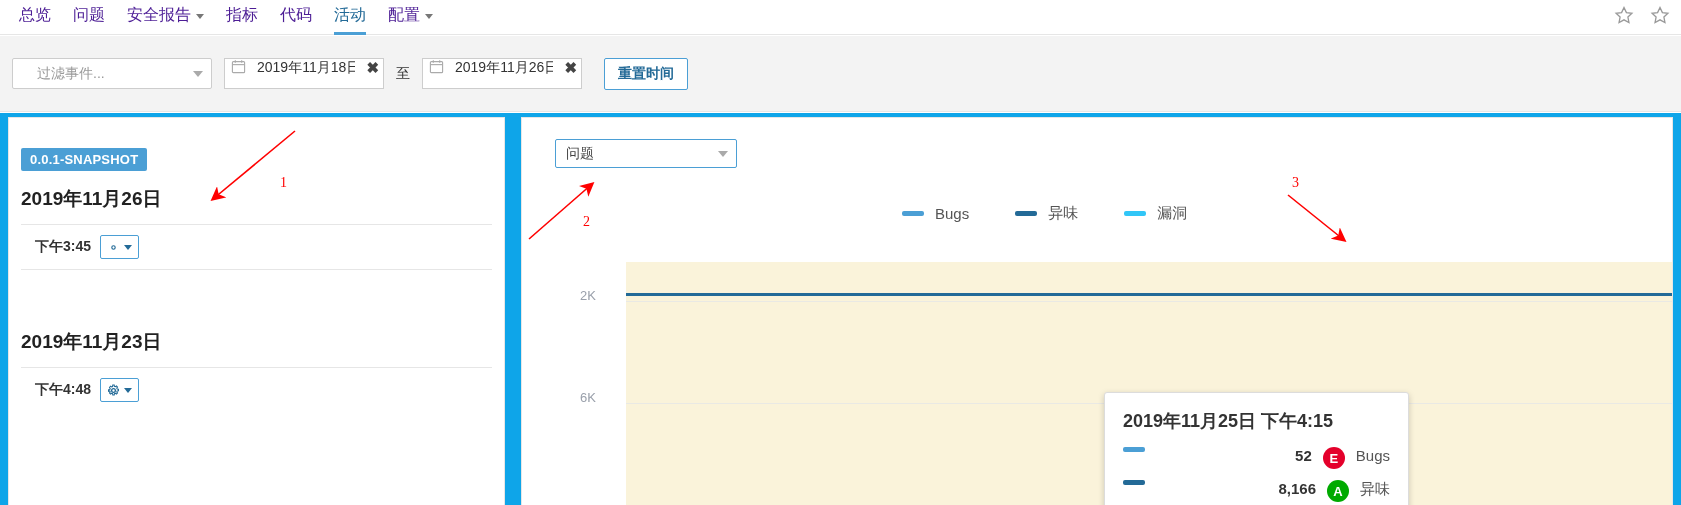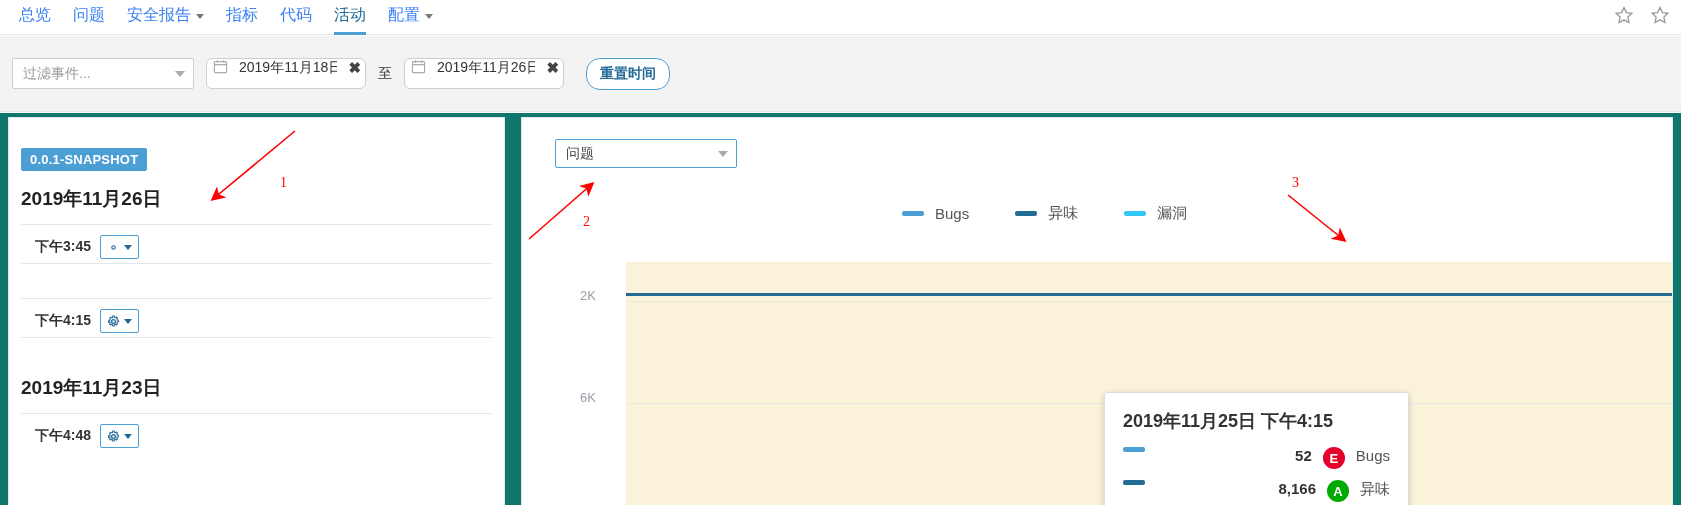"总览" .nav-item { color: #3b82f6 -> #4c1d95 }
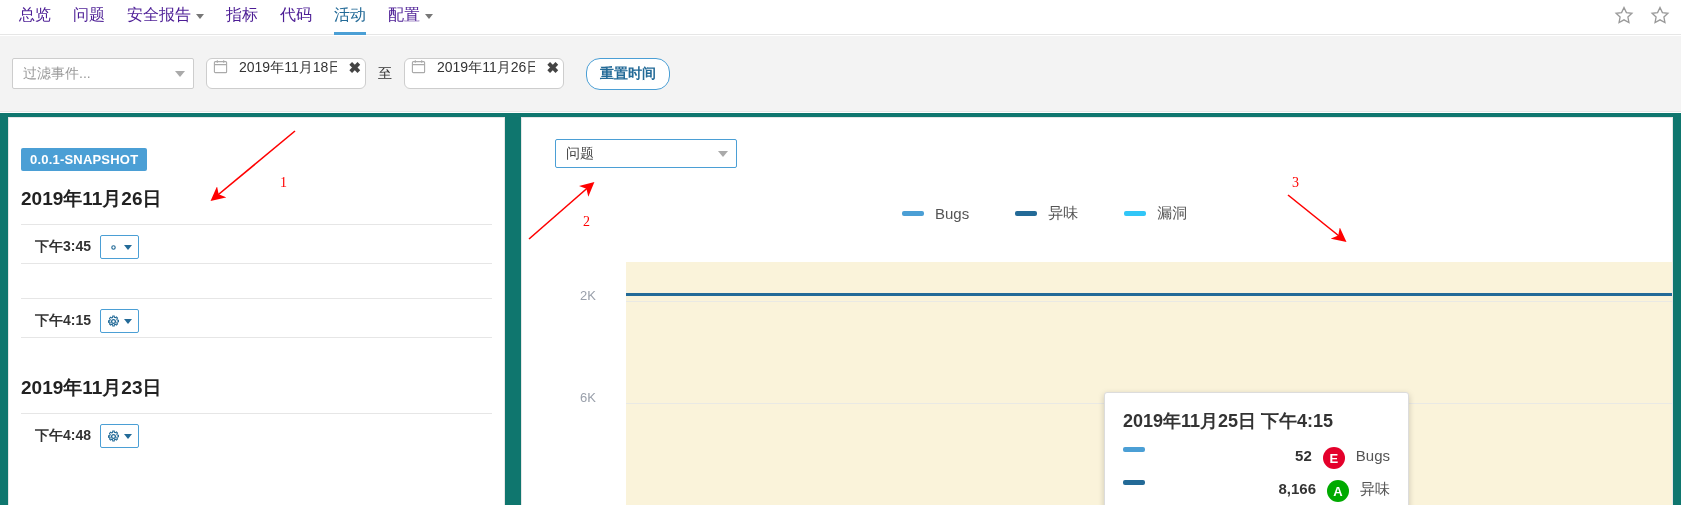"过滤事件..." .select-box { padding: 0 8px 0 10px -> 0 8px 0 24px; width: 182px -> 200px }
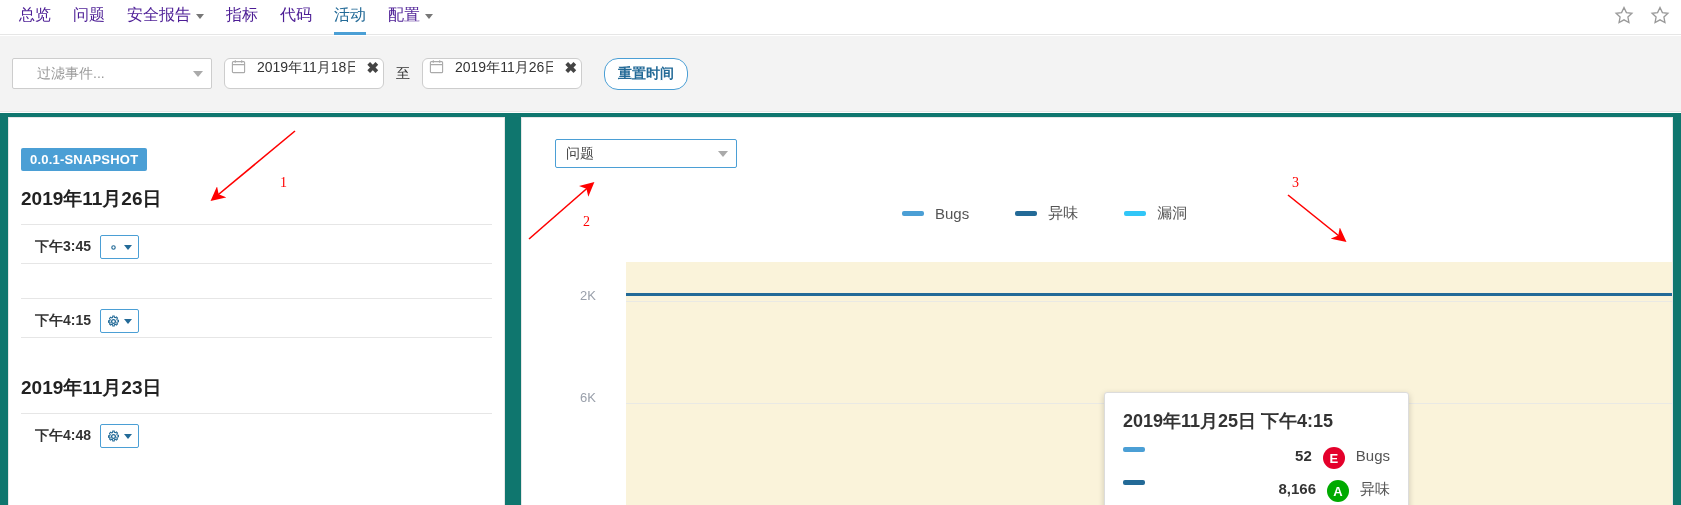"2019年11月18日" .date-field { border-radius: 6px -> 0 }
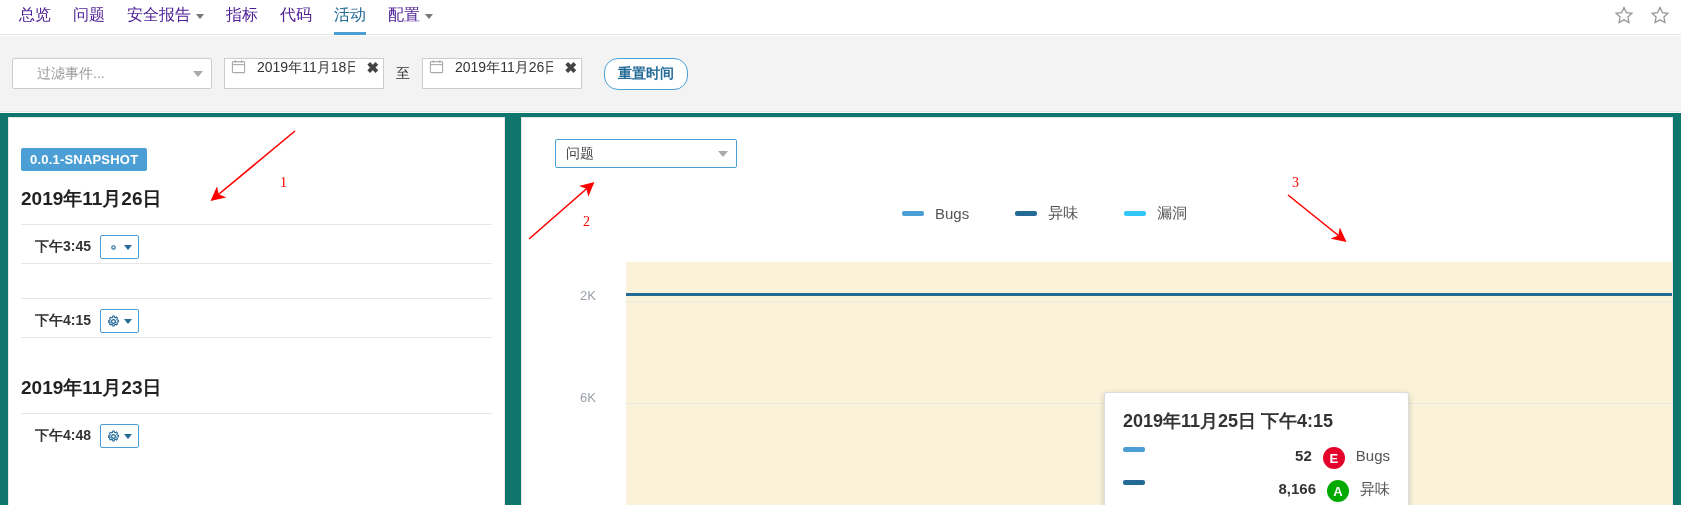"重置时间" .reset-btn { border-radius: 14px -> 2px }
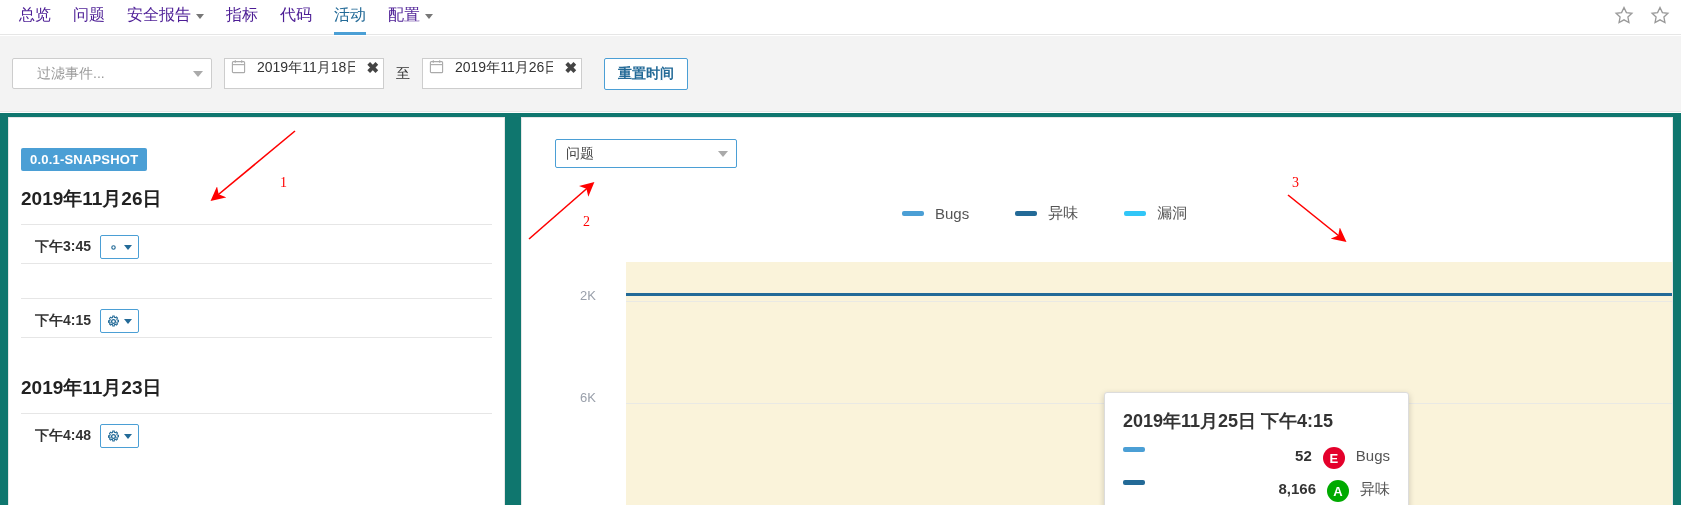"0.0.1-SNAPSHOT" .main { background: #0f766e -> #0ea5e9 }
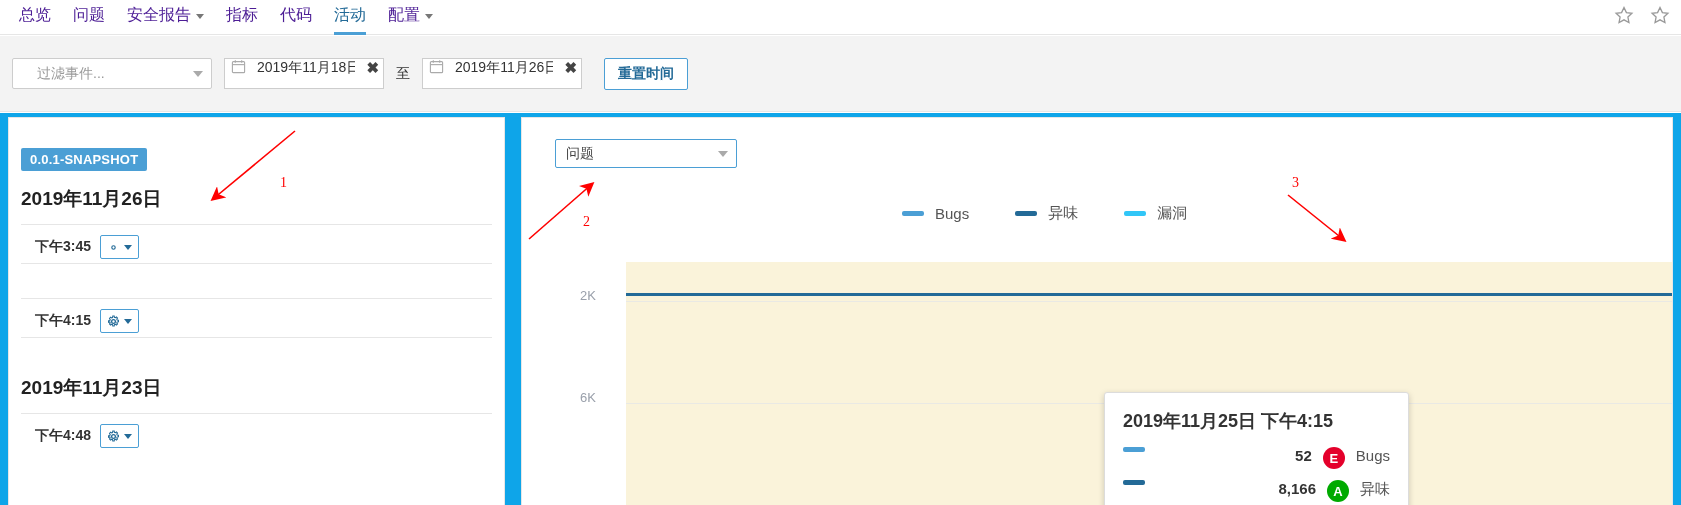"下午3:45" .event-row { padding: 10px 0 4px 14px -> 10px 0 10px 14px }
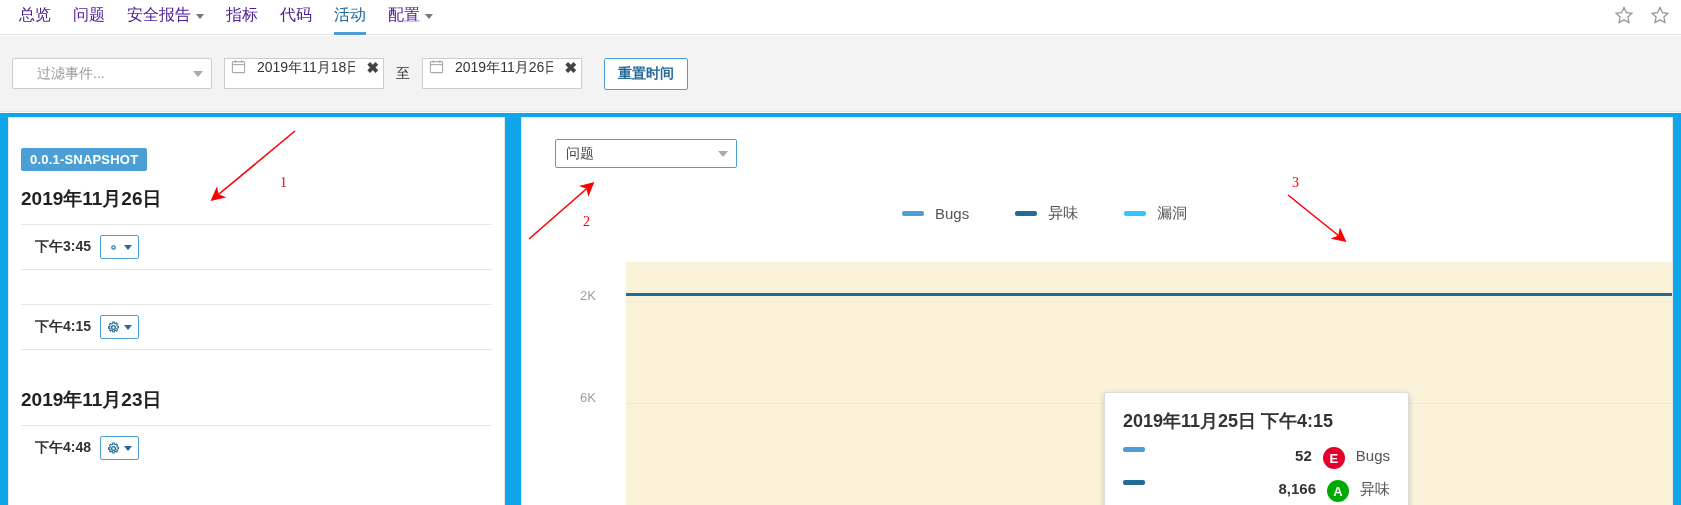"下午4:15" div.event-row { html: <div> <span>下午4:15</span> <span> <svg> <circle></circle> <path></path> </svg> <span></span> </span> </div> -> none }
